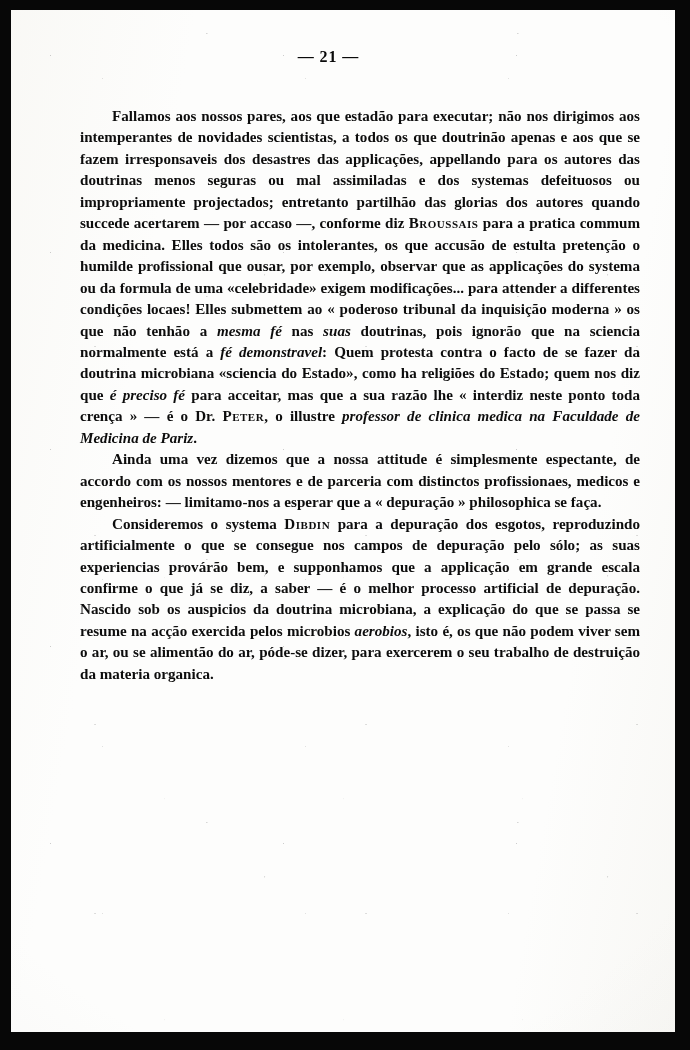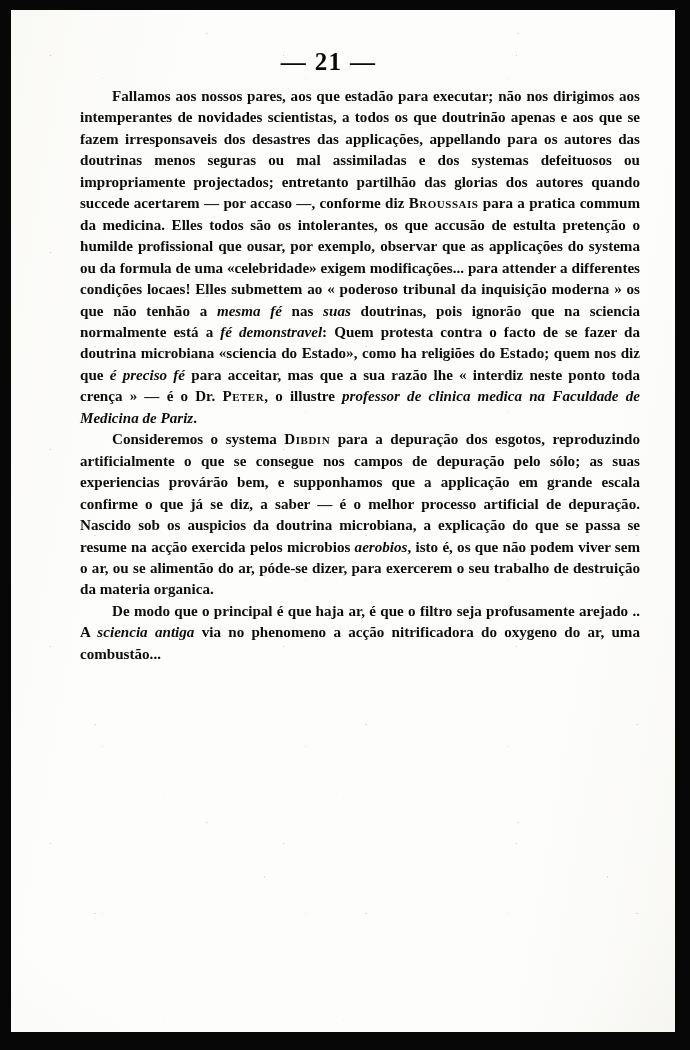"— 21 —" .folio { font-size: 25px -> 16px }
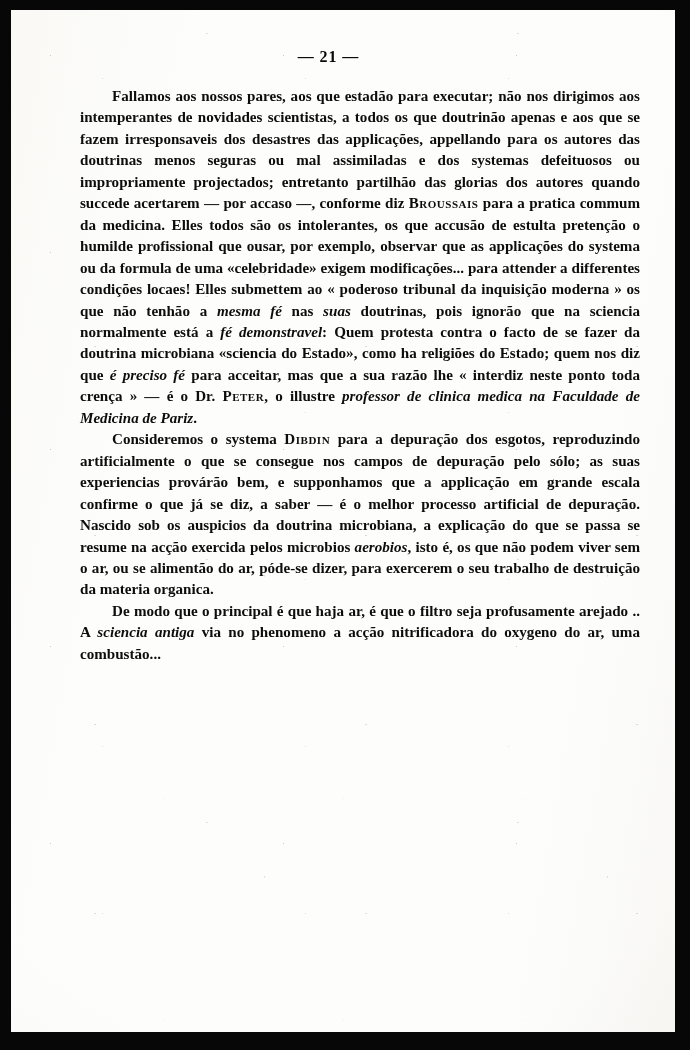"Fallamos aos nossos pares, aos" .textblock { top: 76px -> 96px }
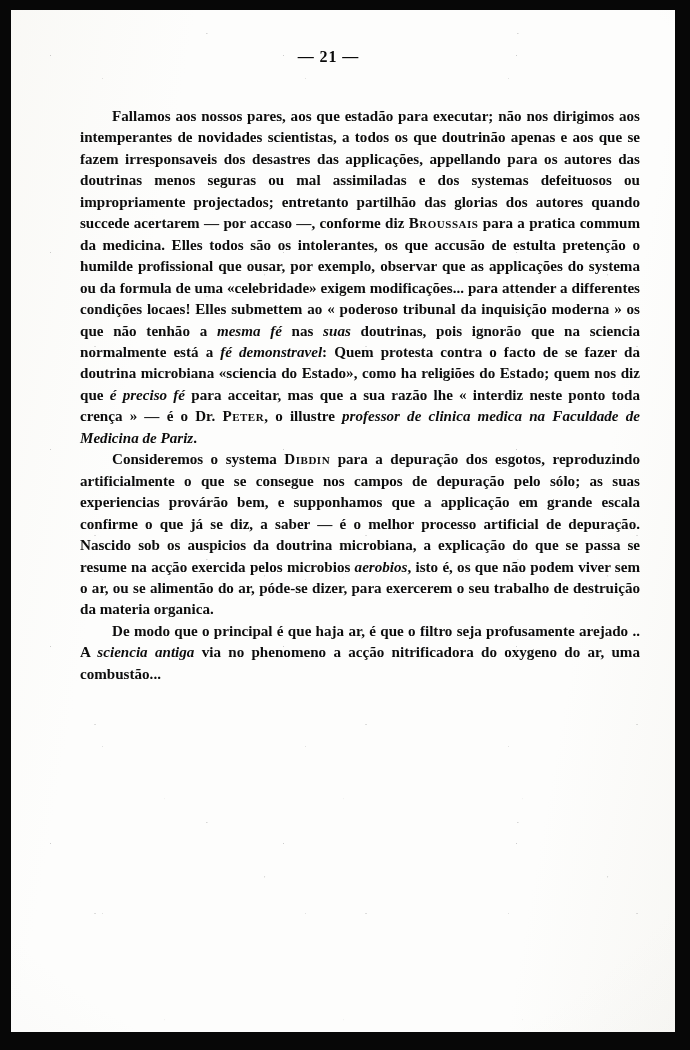"Ainda uma vez dizemos que" p { html: none -> <p>Ainda uma vez dizemos que a nossa attitude é simplesmente espectante, de accordo com os nossos mentores e de parceria com distinctos profissionaes, medicos e engenheiros: — limitamo-nos a esperar que a « depuração » philosophica se faça.</p> }
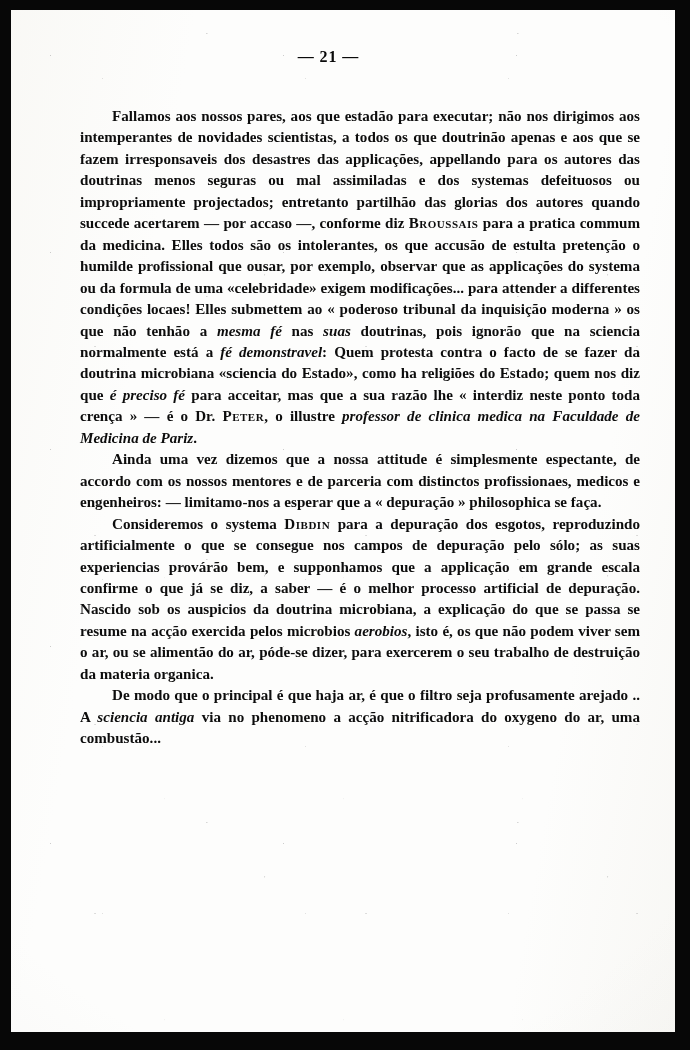"De modo que o principal" p { html: <p>De modo que o principal é que haja ar, é que o filtro seja profusamente arejado .. A <i>sciencia antiga</i> via no phenomeno a acção nitrificadora do oxygeno do ar, uma combustão...</p> -> none }
